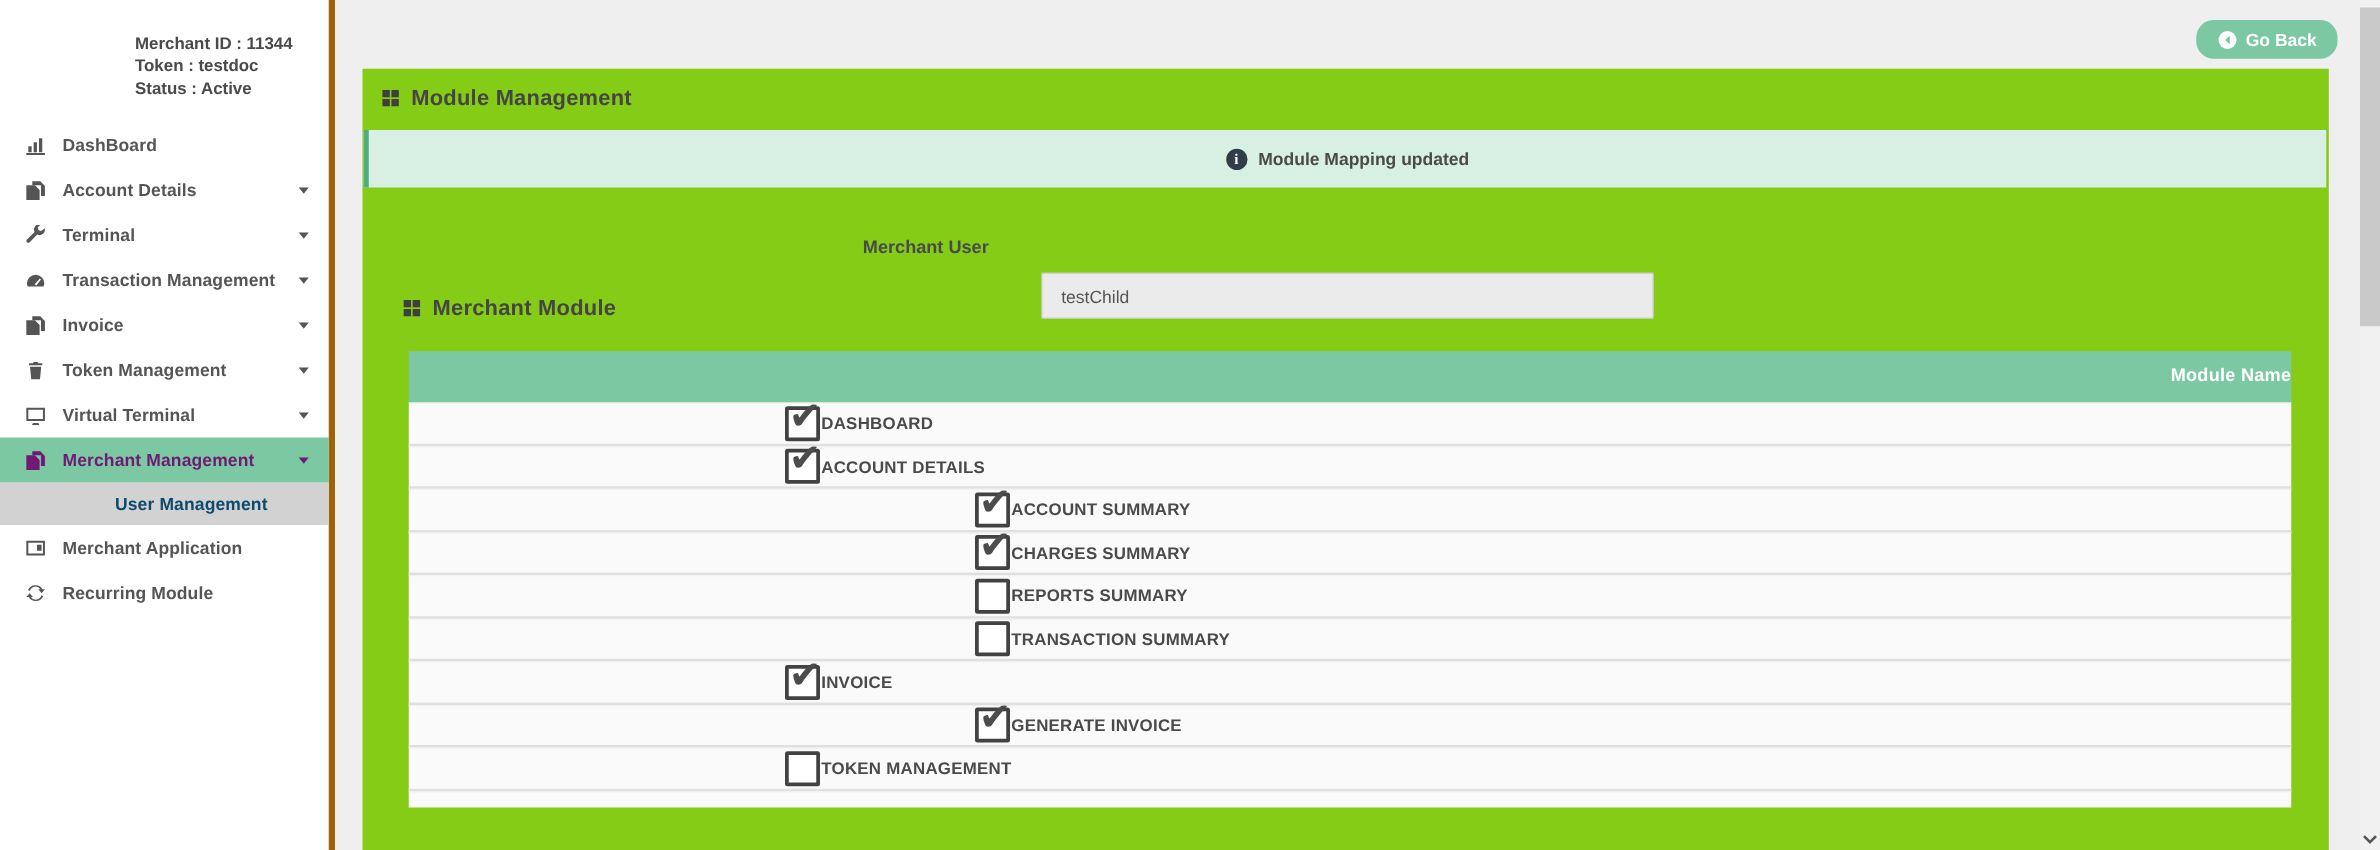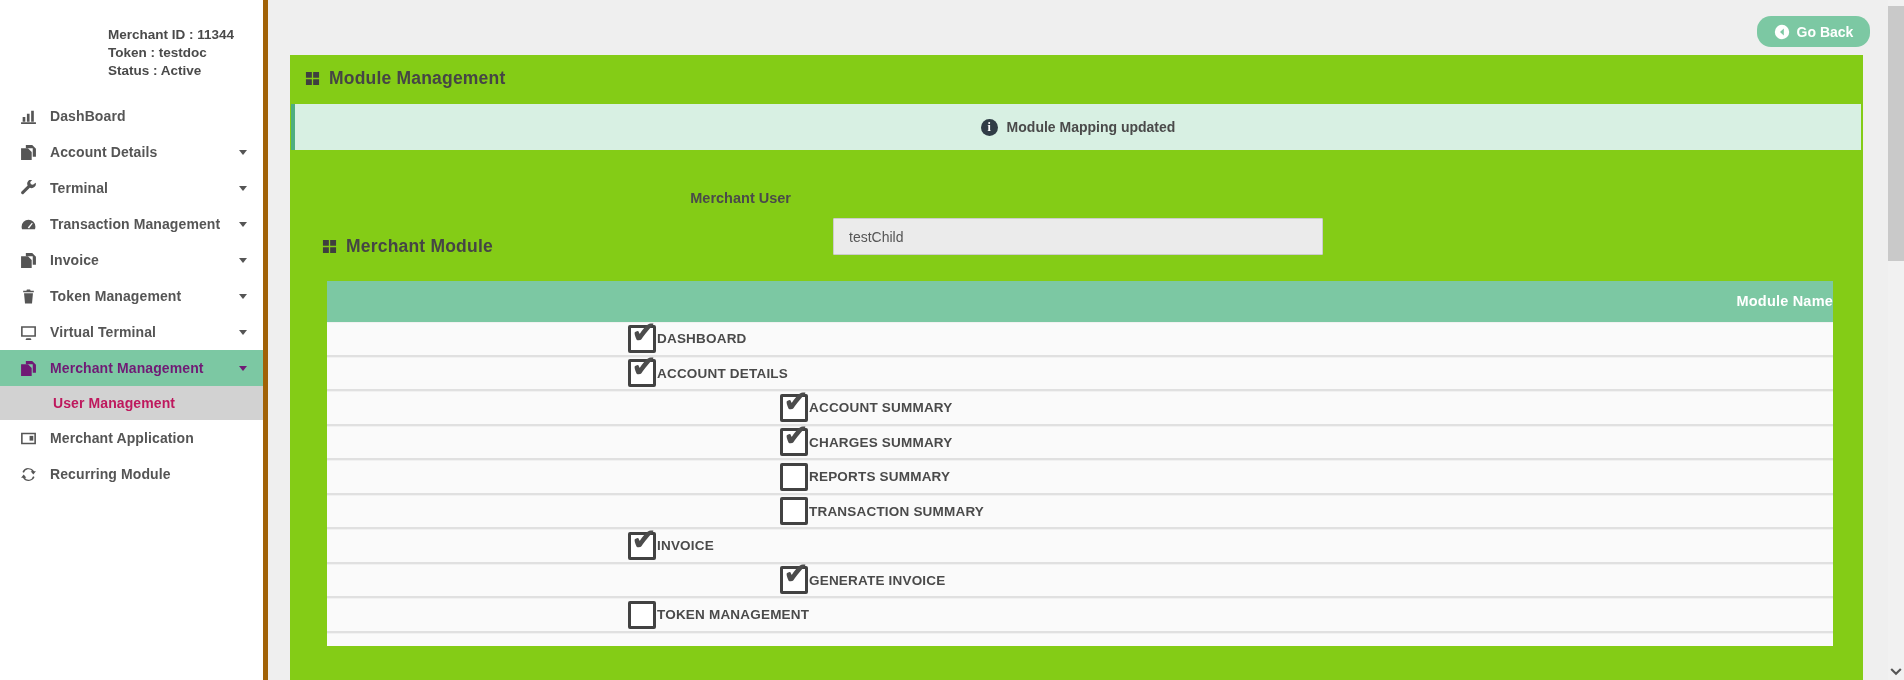"User Management" .nav-sub { color: #be185d -> #0c4a6e; padding-left: 43px -> 82px }
